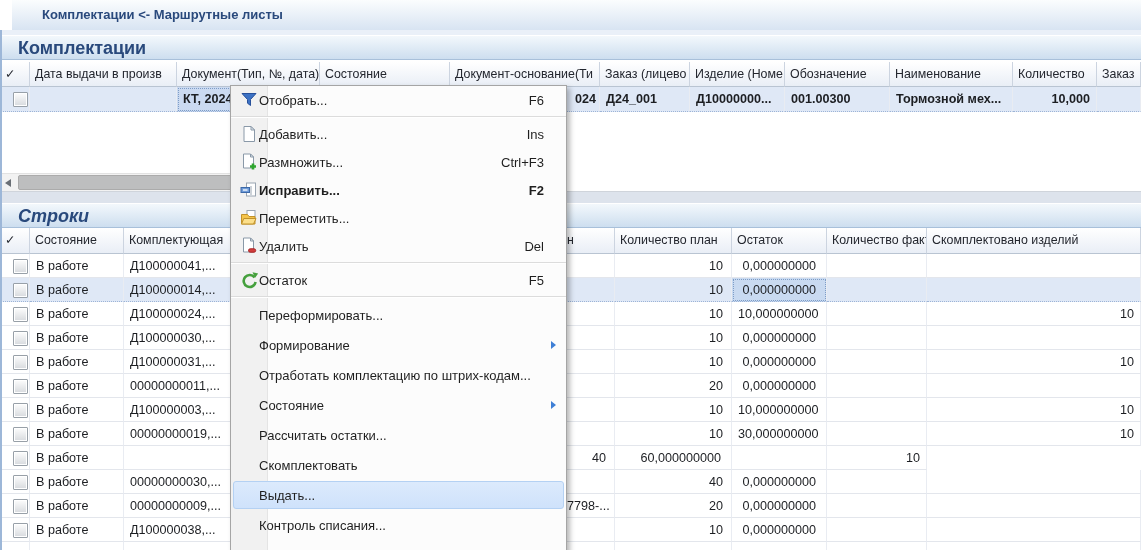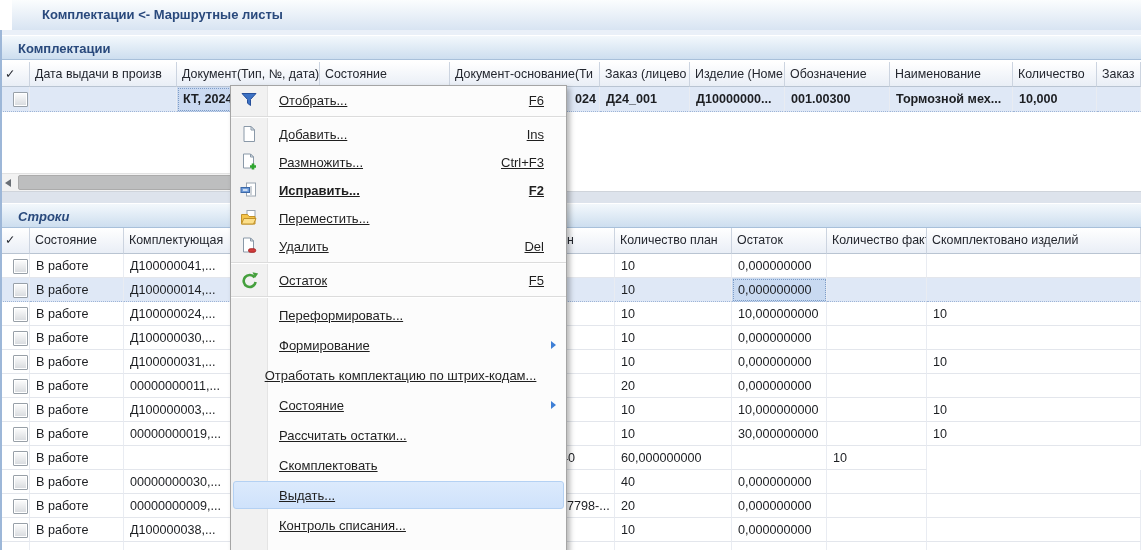"Комплектации" .sec { font-size: 13px -> 18px }
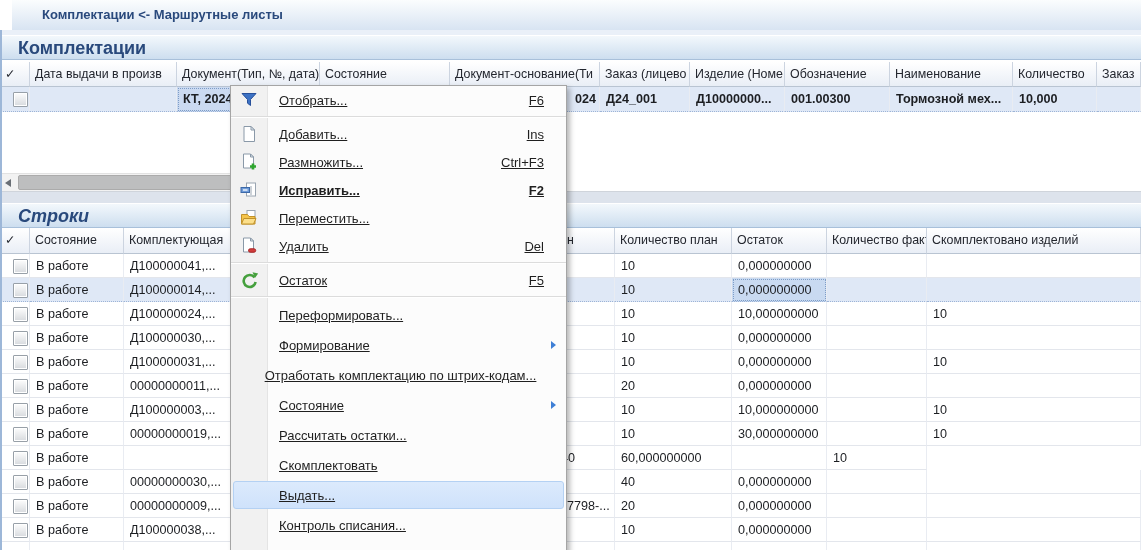"Отобрать..." .mi { padding-left: 48px -> 28px; text-decoration: underline -> none }
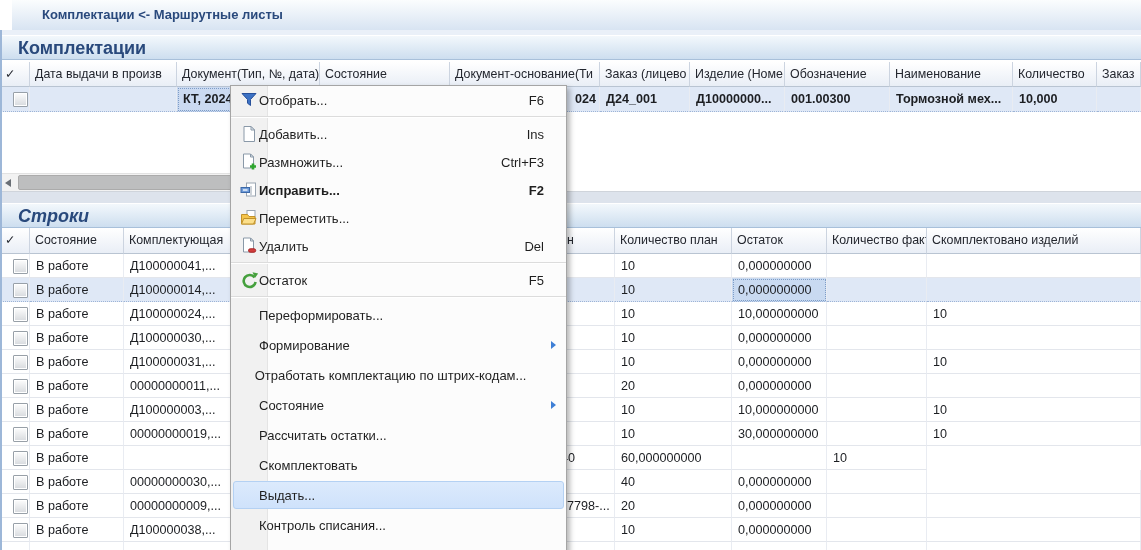"10,000" .num { text-align: none -> right }
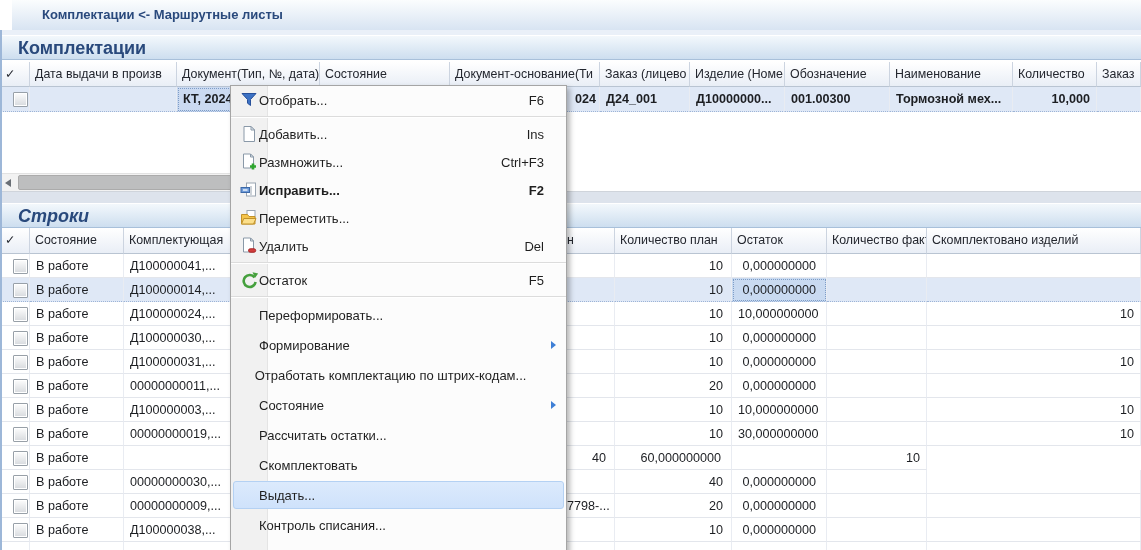"Переформировать..." .mi.tall { justify-content: center -> none }
